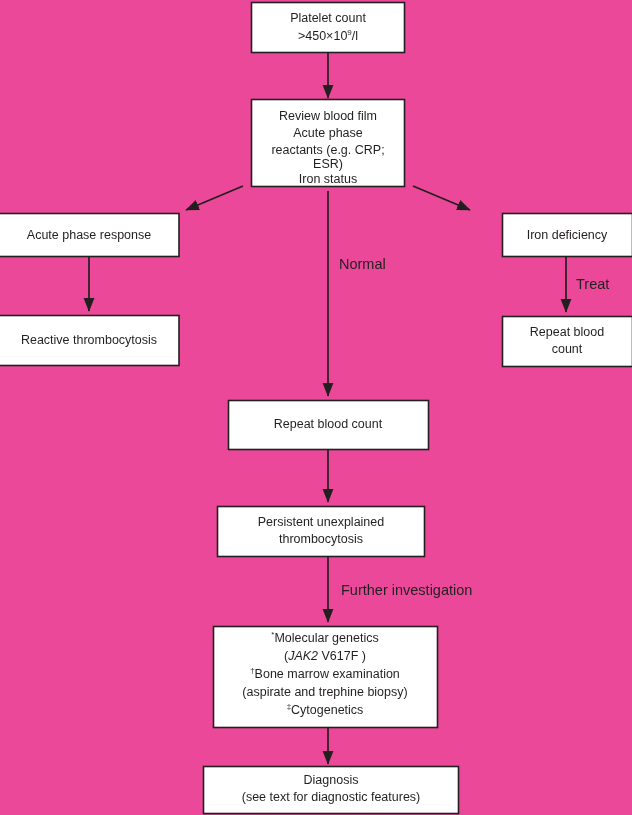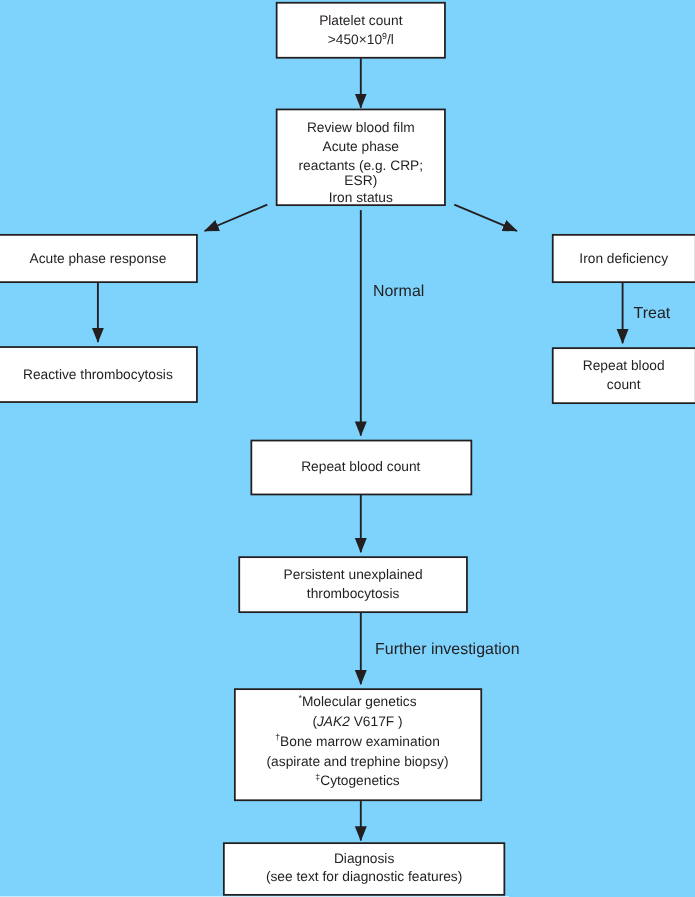"Platelet count" #chart-root { background: #7dd3fc -> #ec4899 }
